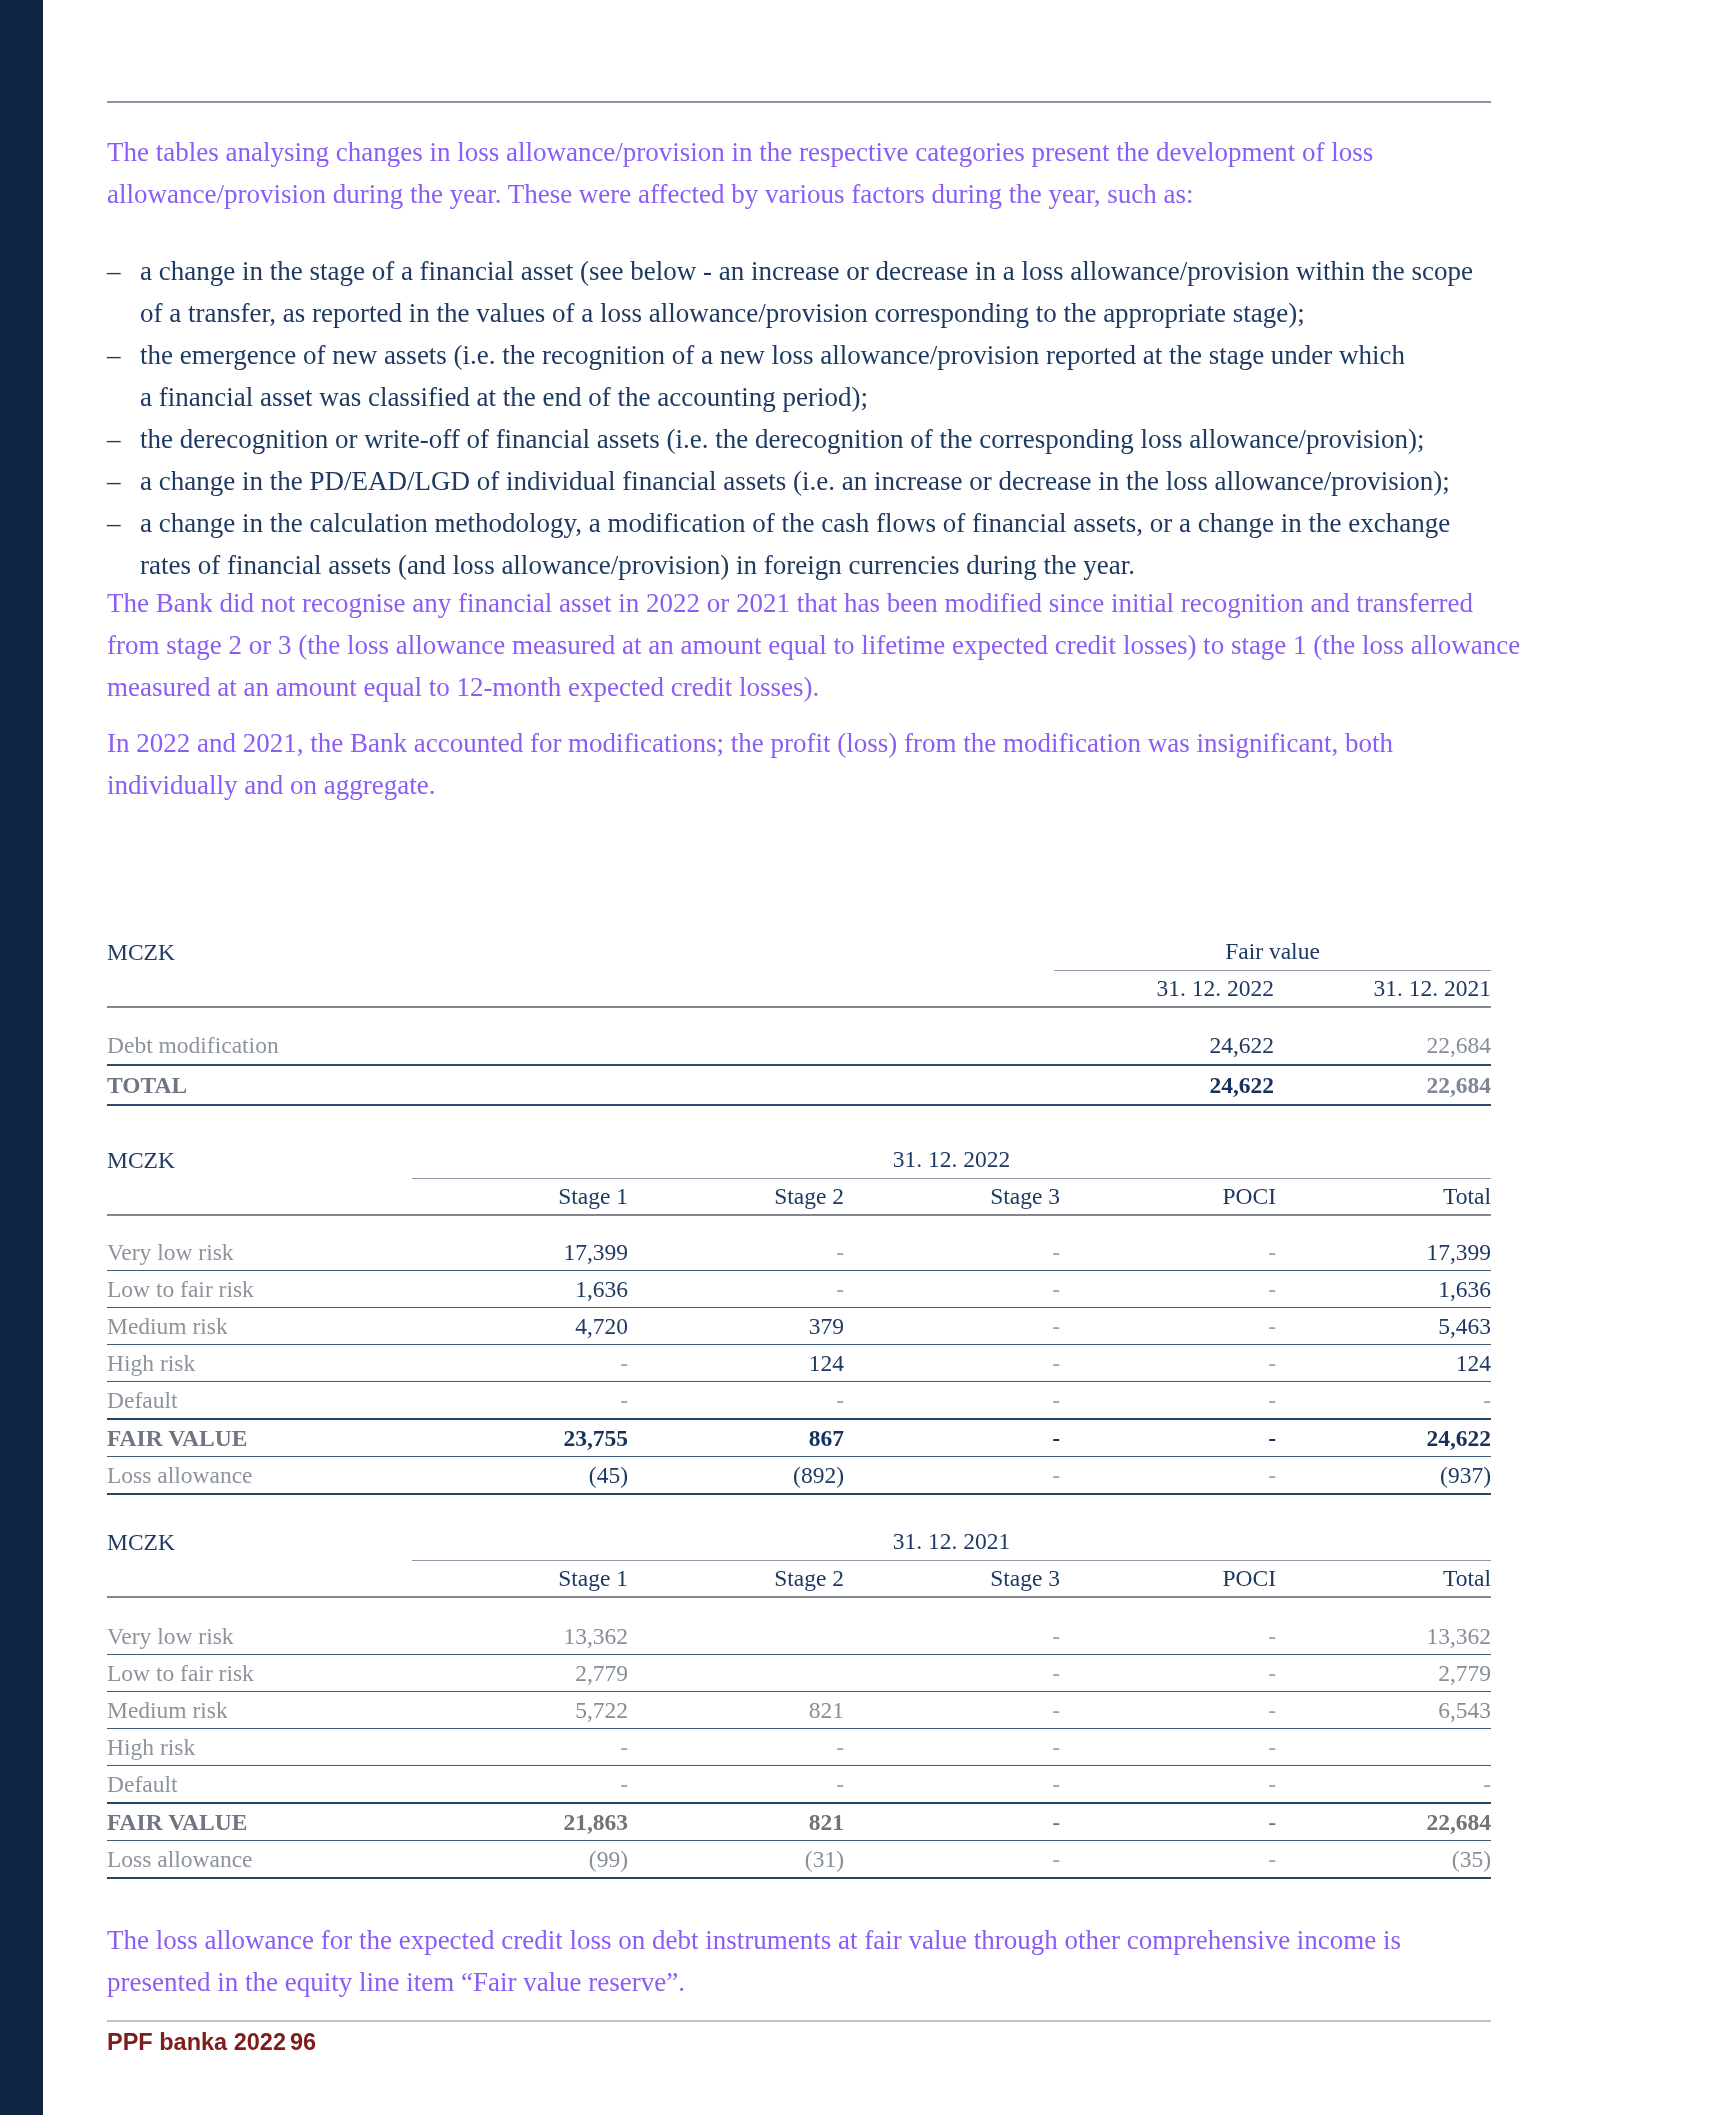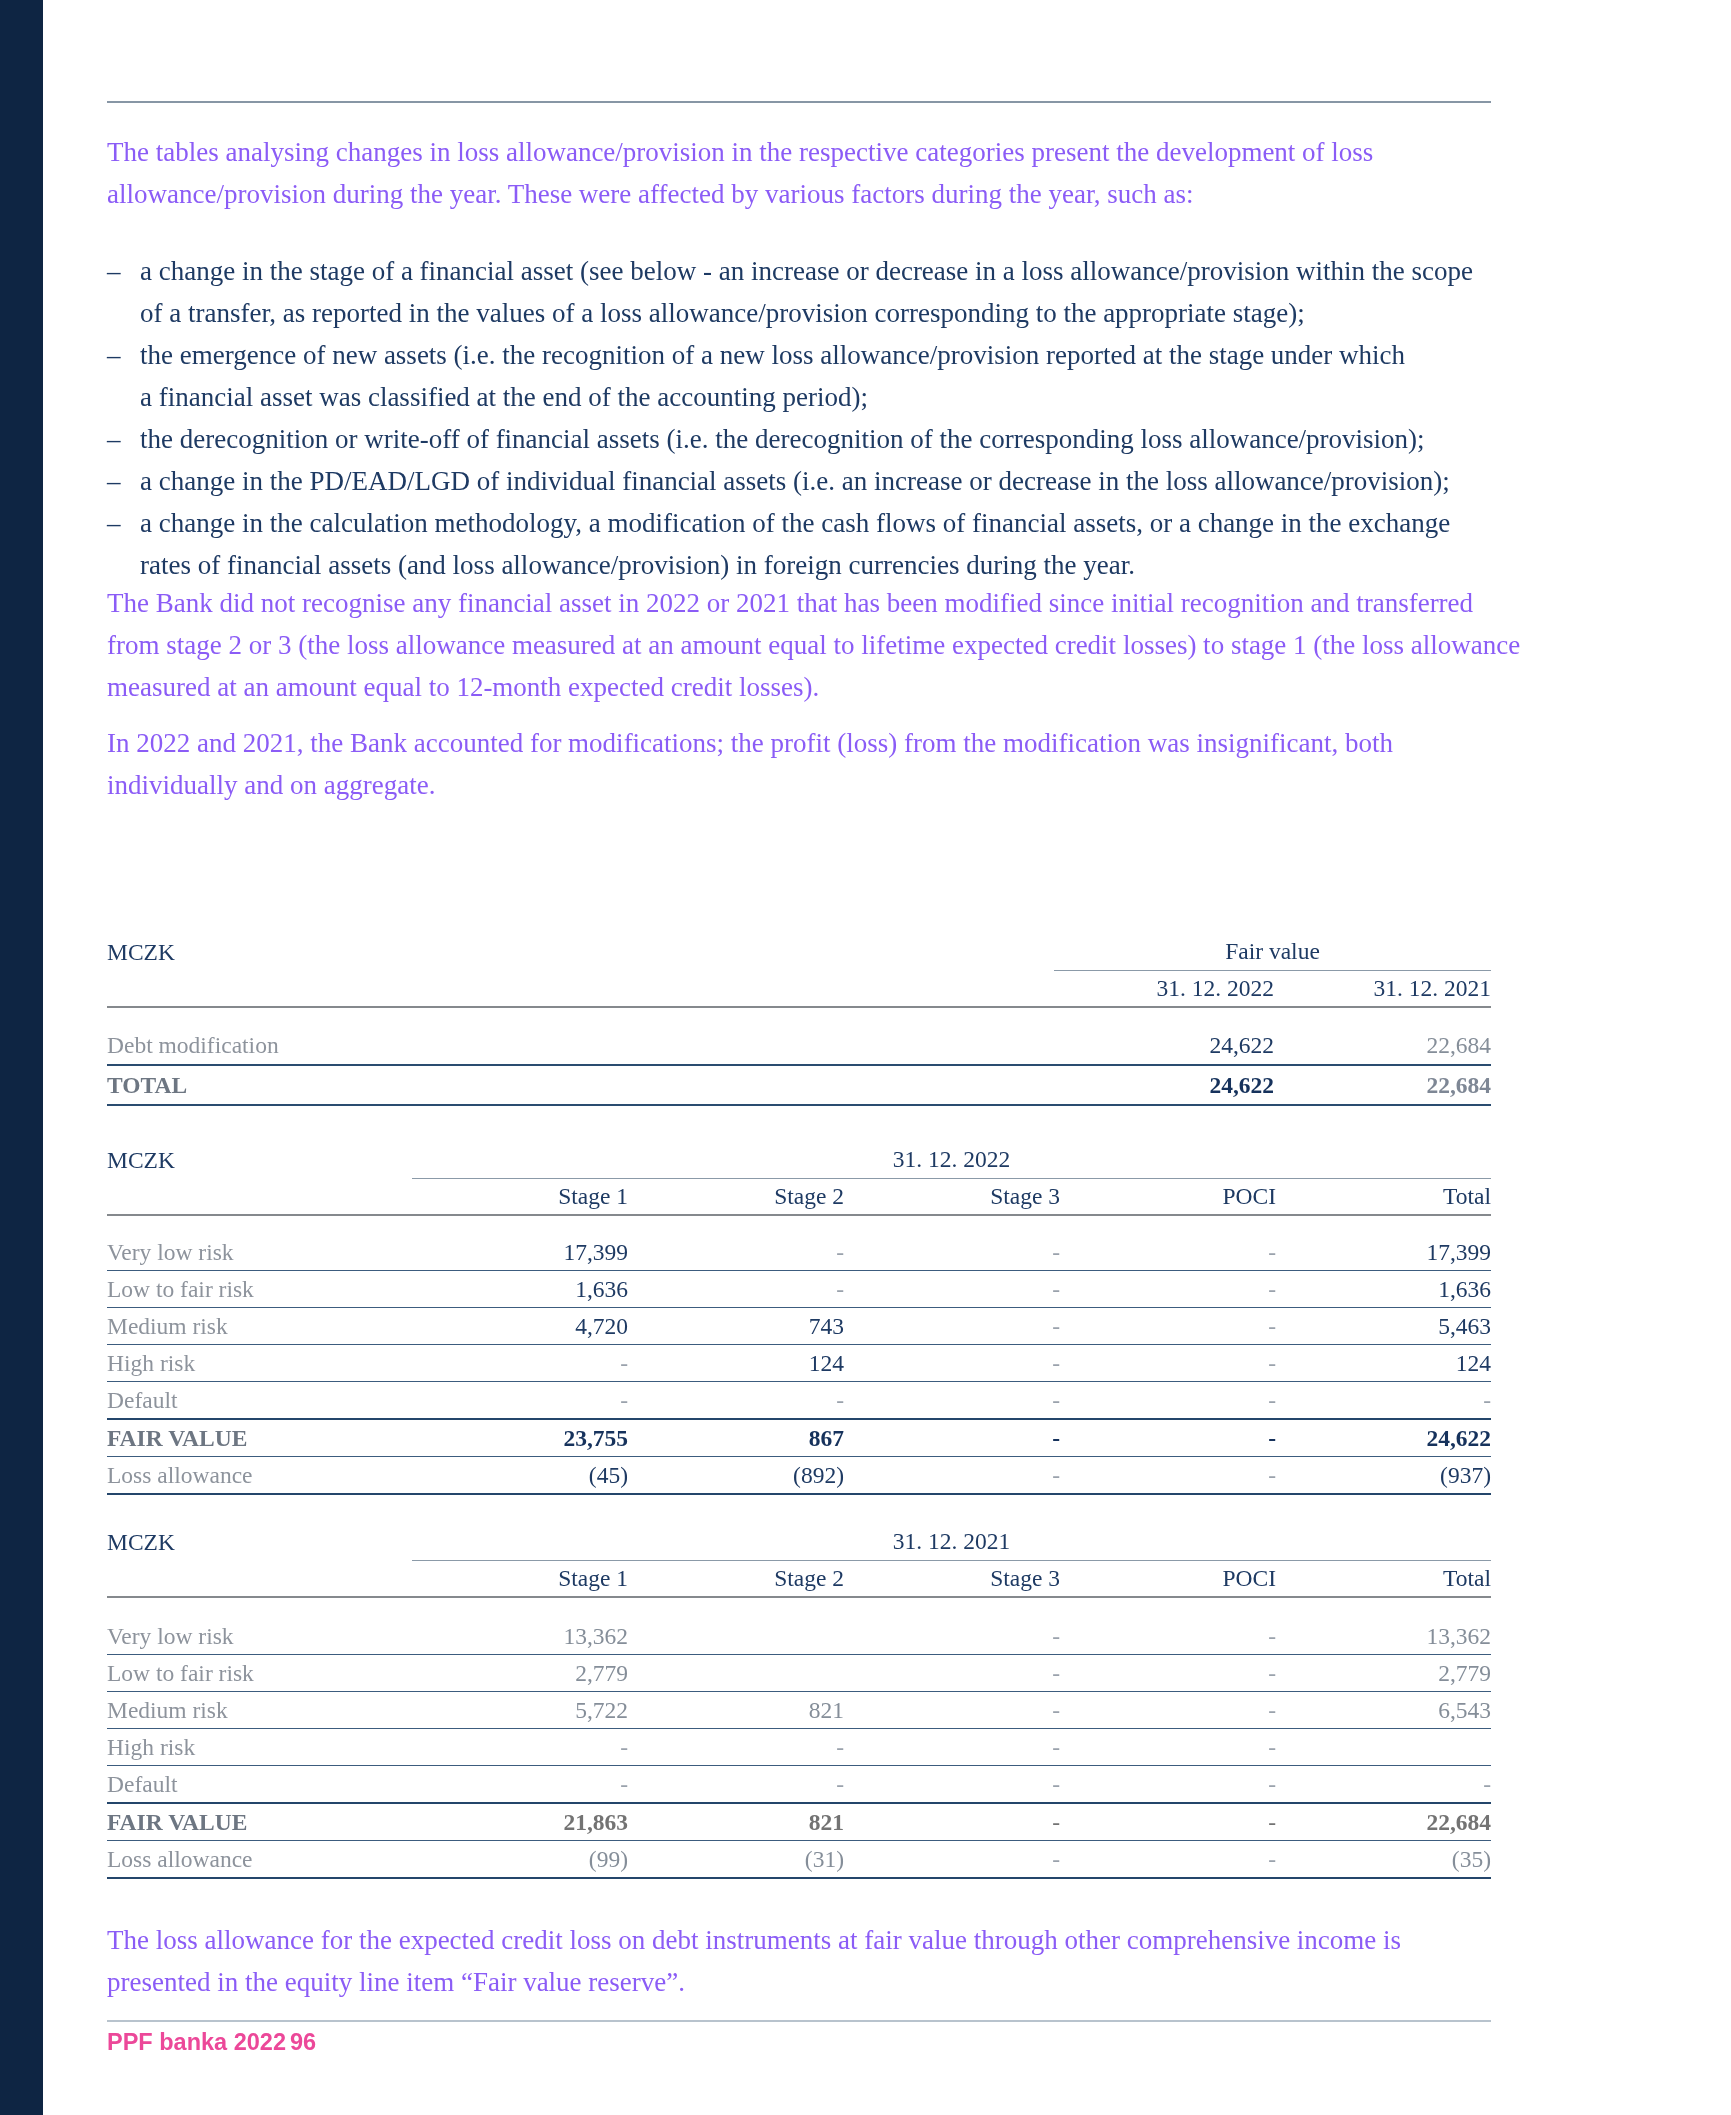"743" div.num { text: 743 -> 379 }
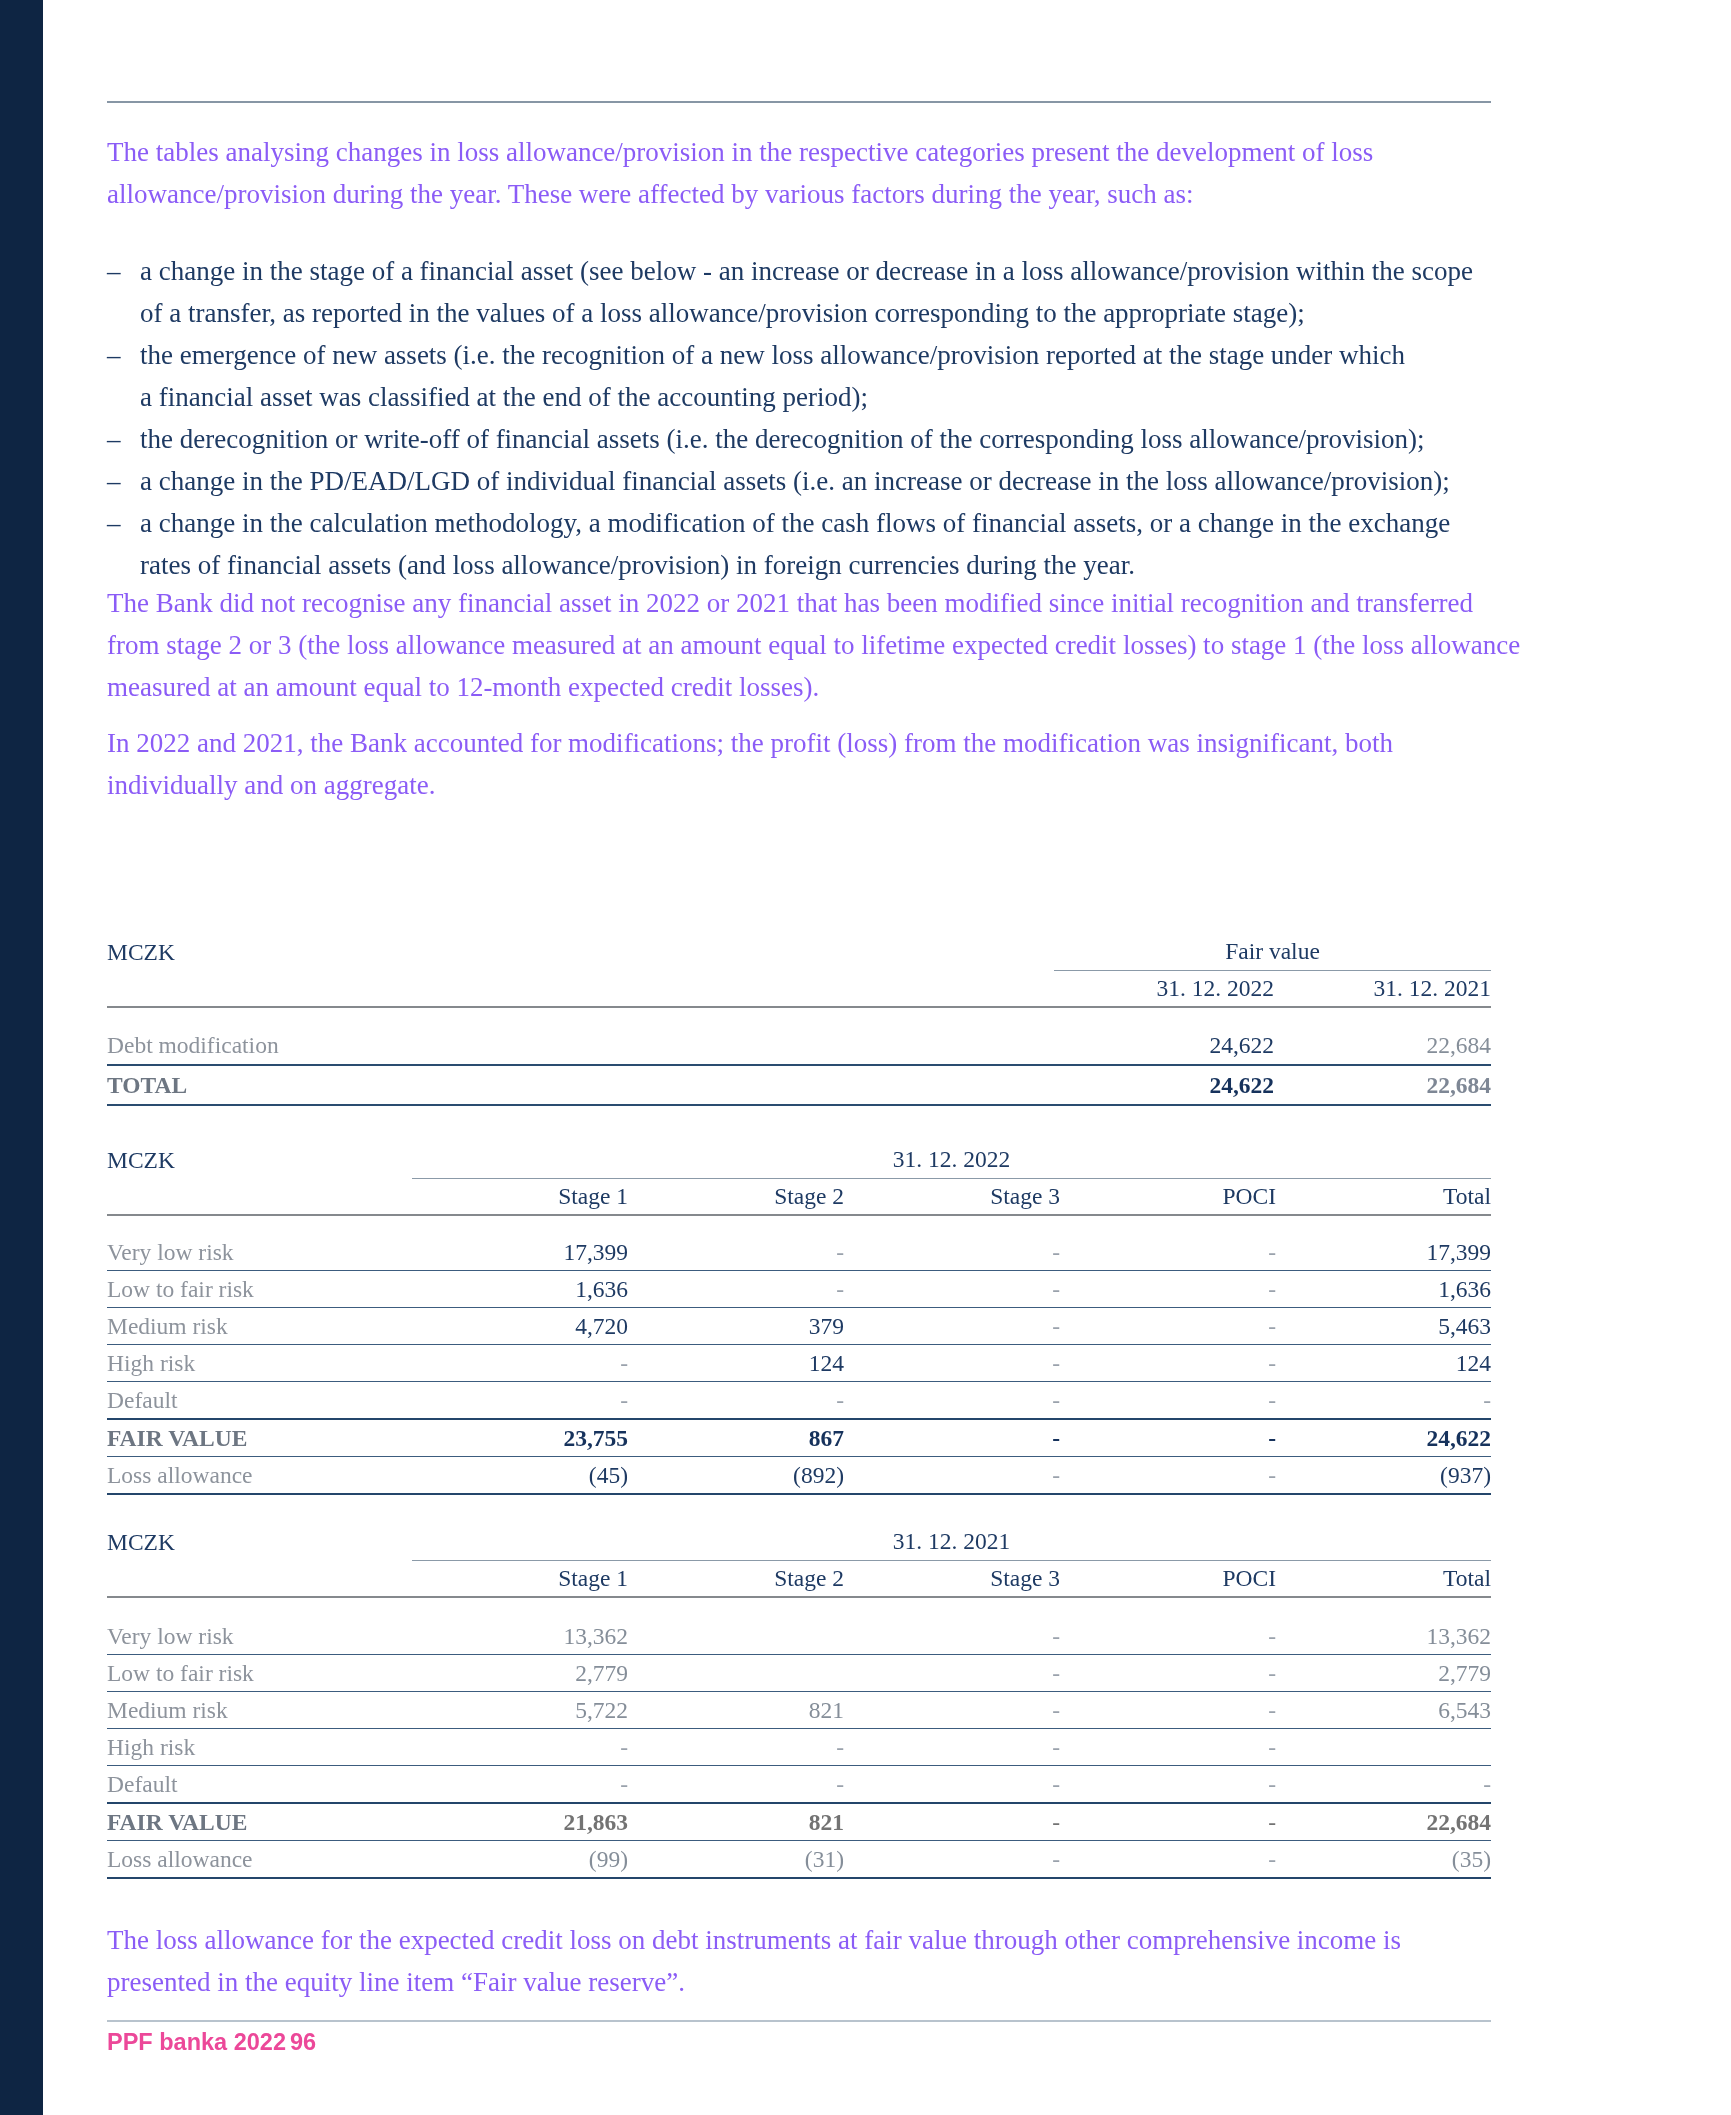"PPF banka 2022" .footer { color: #ec4899 -> #7f1d1d }
